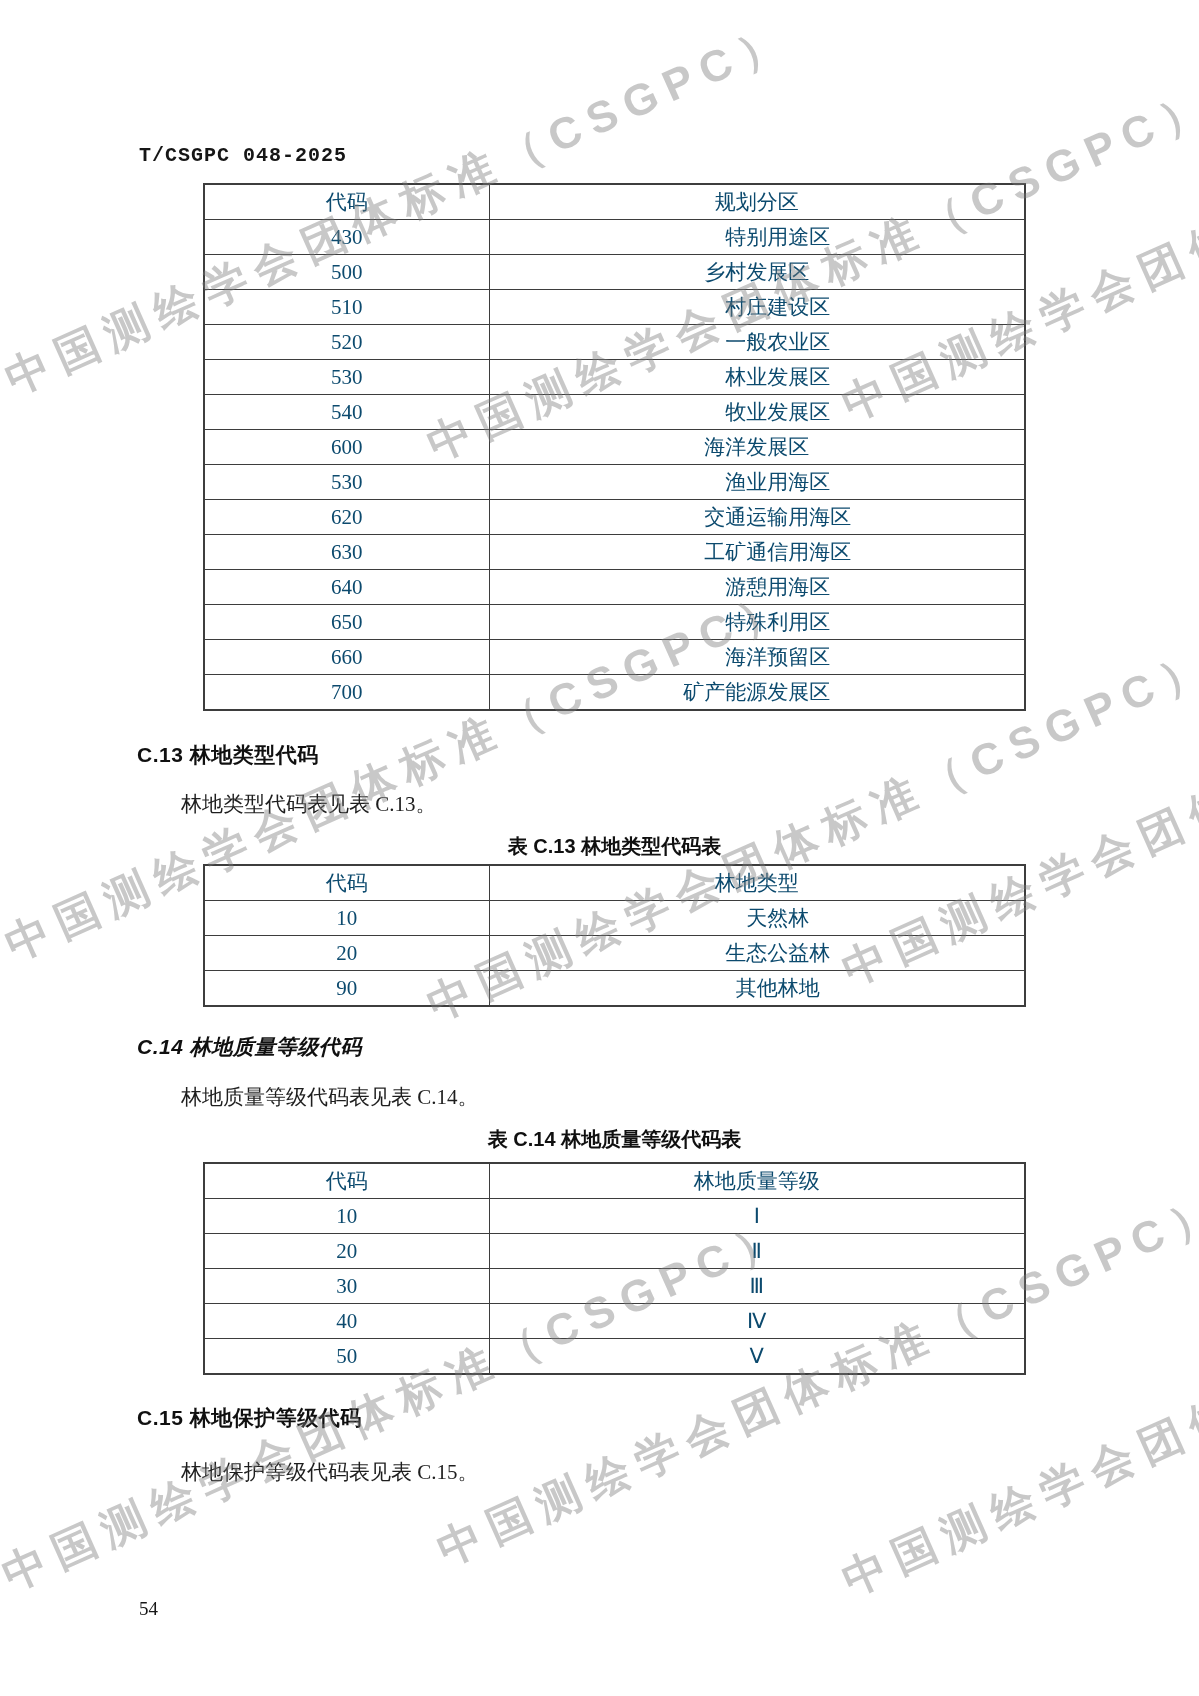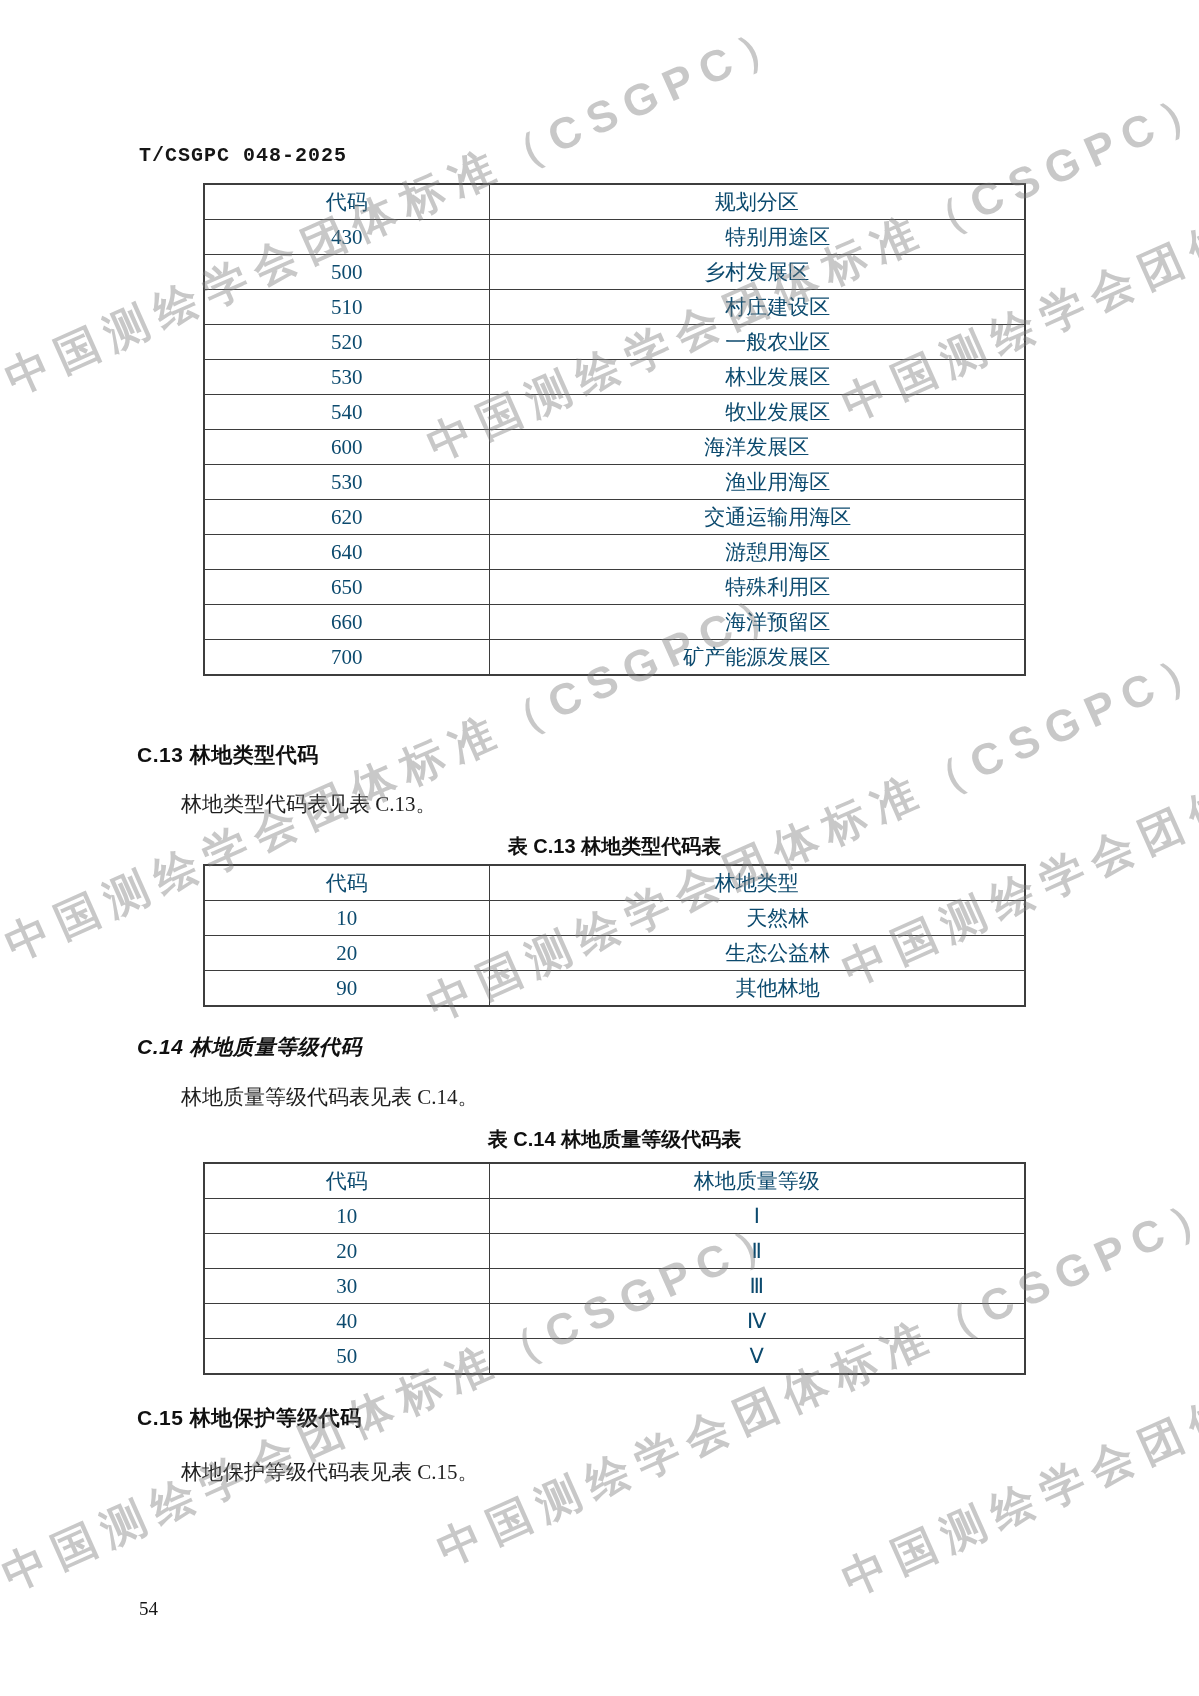"630" tr.lvl2 { html: none -> <tr> <td><span>630</span></td> <td><span>工矿通信用海区</span></td> </tr> }
